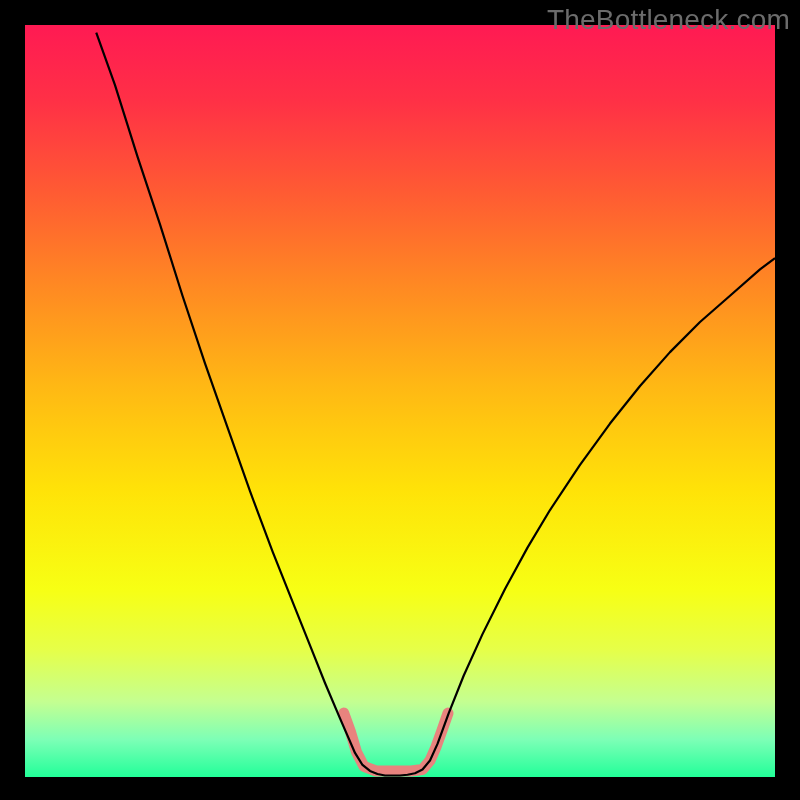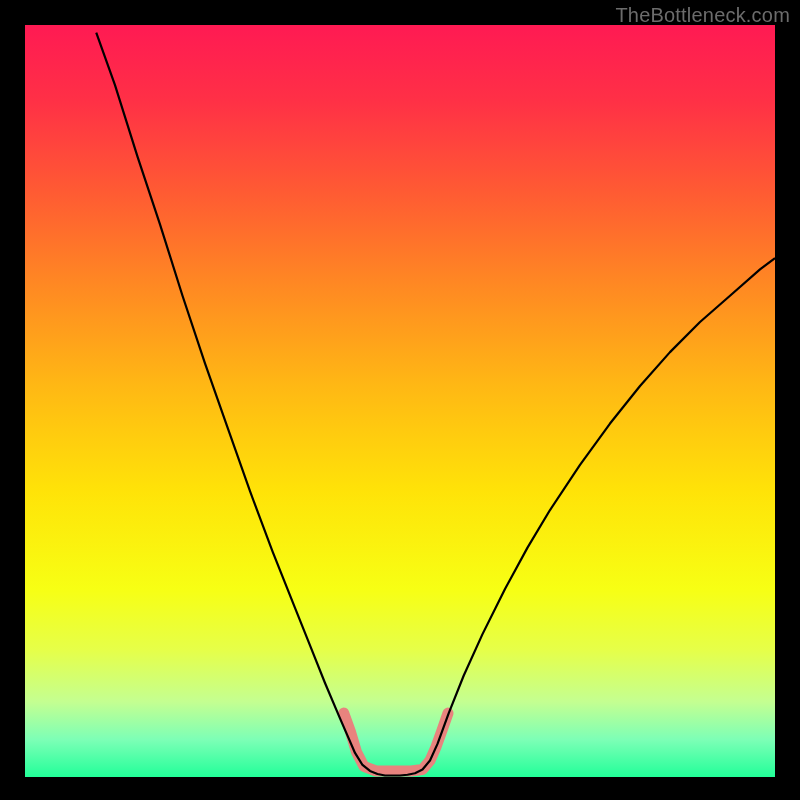"TheBottleneck.com" .watermark { font-size: 20px -> 28px }
